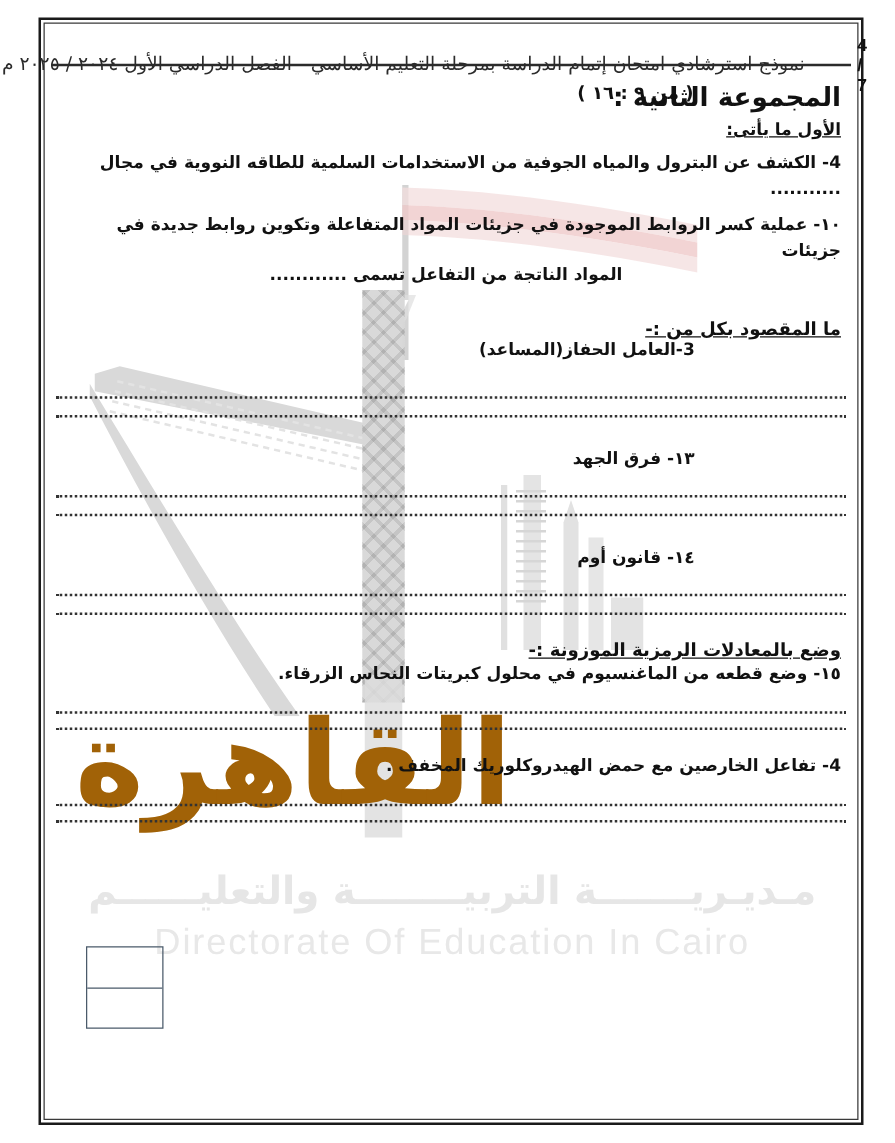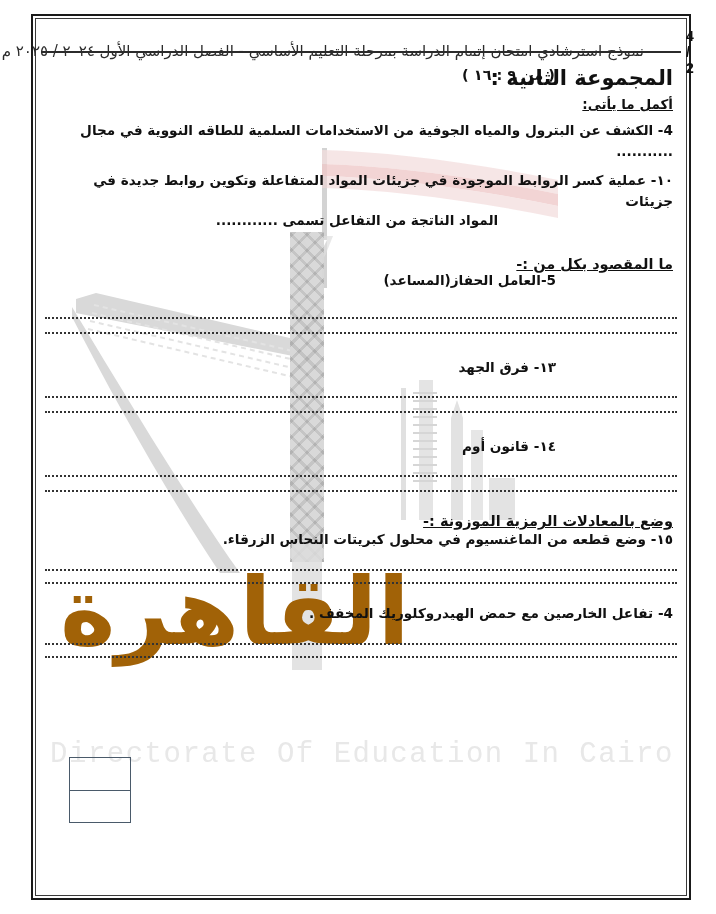"4 / 2" span.page-num-txt { text: 2 -> 7 }
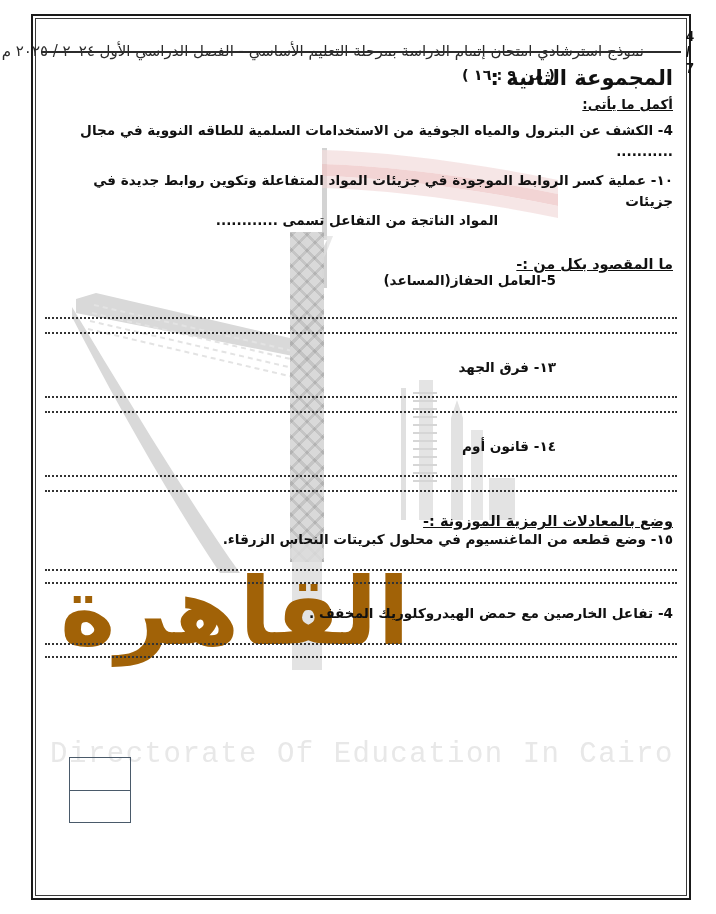"أكمل ما يأتى:" div.sub-head { text: أكمل -> الأول }
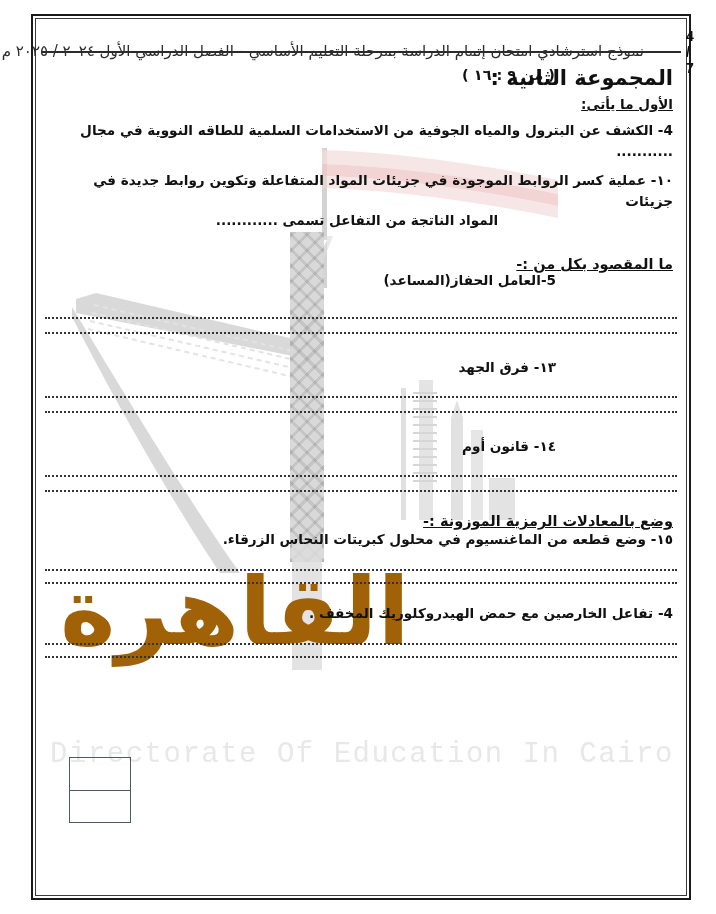"5-العامل الحفاز(المساعد)" div.q-right-narrow { text: 5-العامل -> 3-العامل }
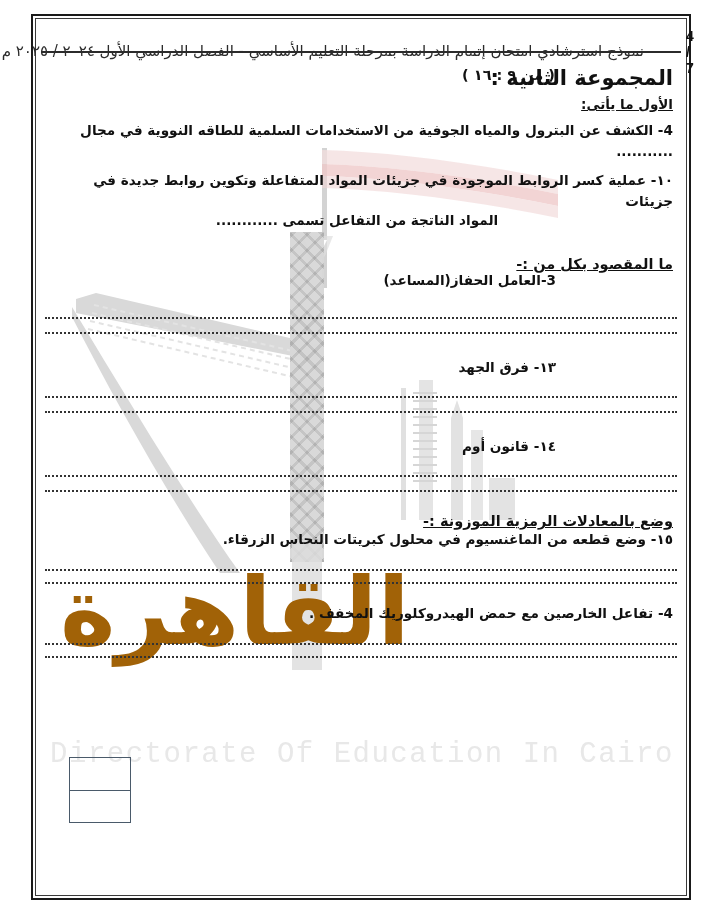"مـديـريـــــــة التربيــــــــة" div.wm { html: none -> <div>مـديـريـــــــة التربيــــــــة والتعليــــــم</div> }
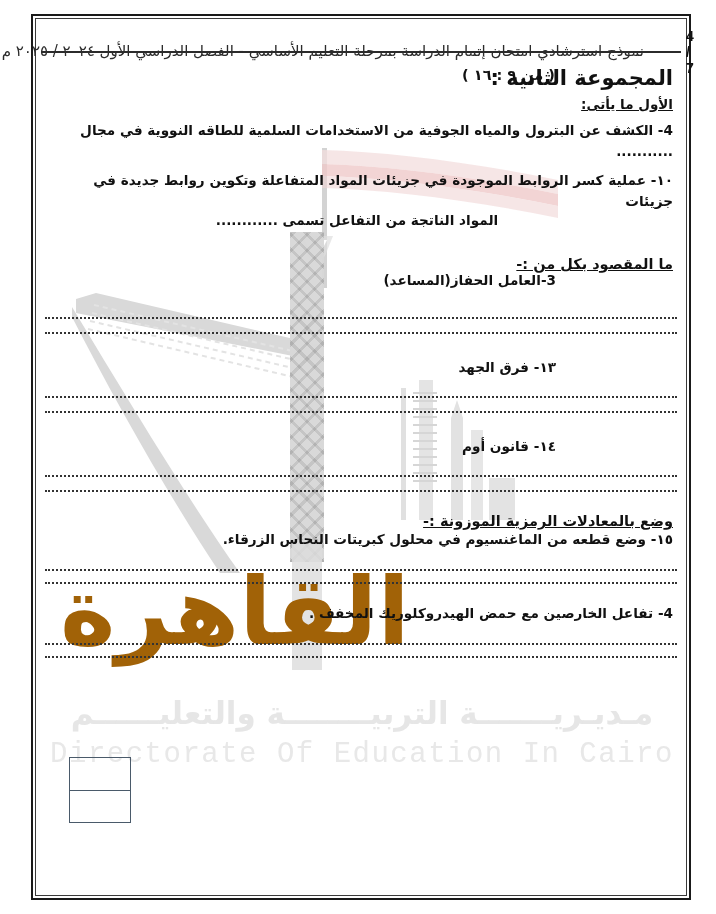"Directorate Of Education In Cairo" .wm-dir-en { font-family: Liberation Mono, monospace -> Liberation Sans, sans-serif }
